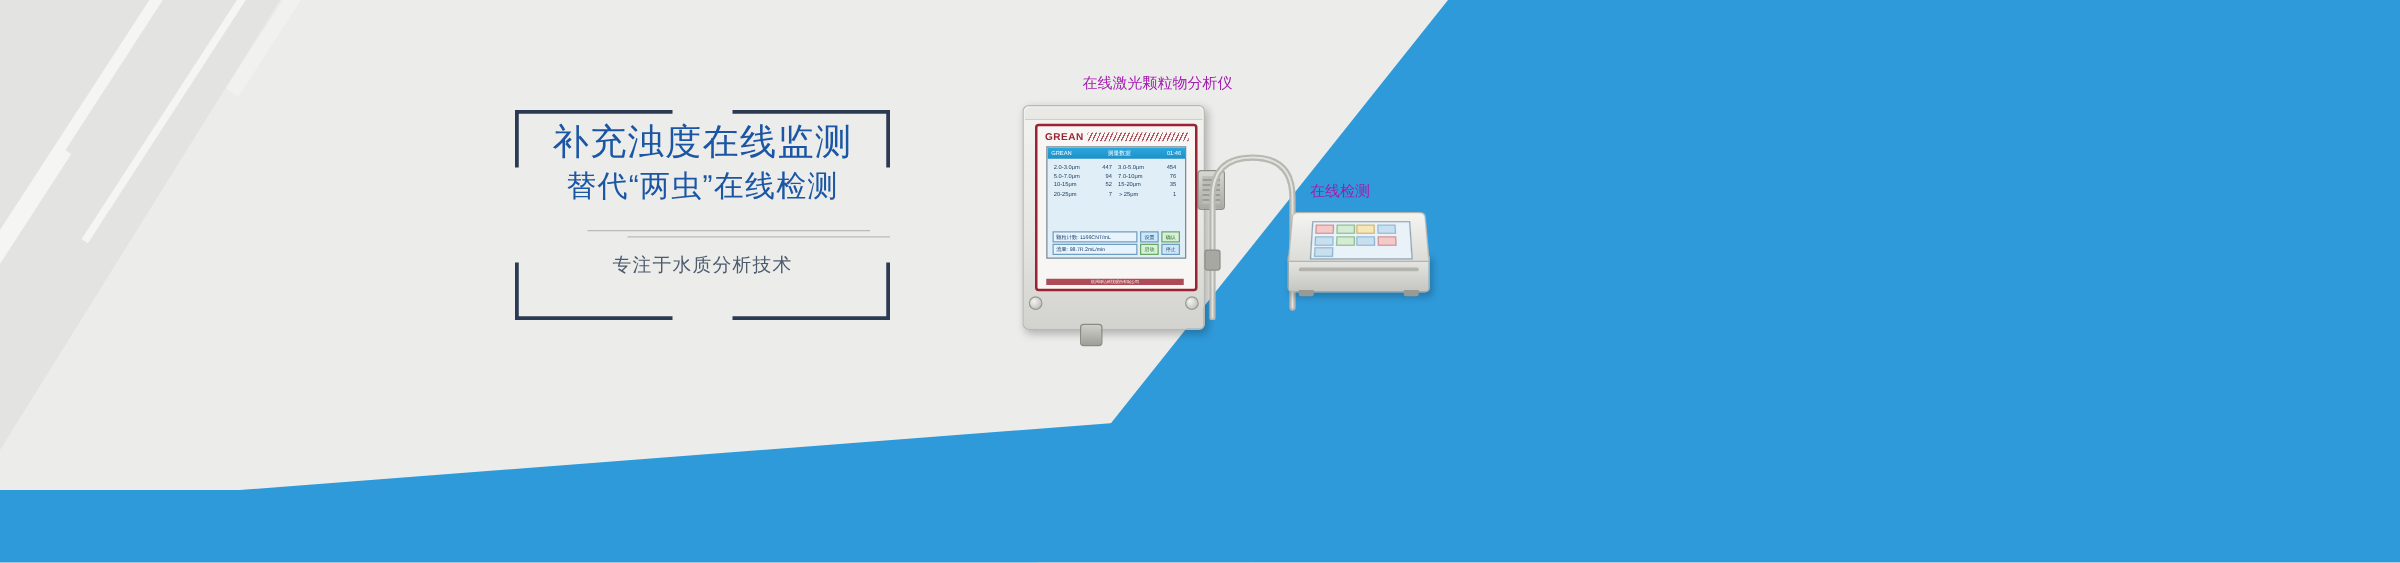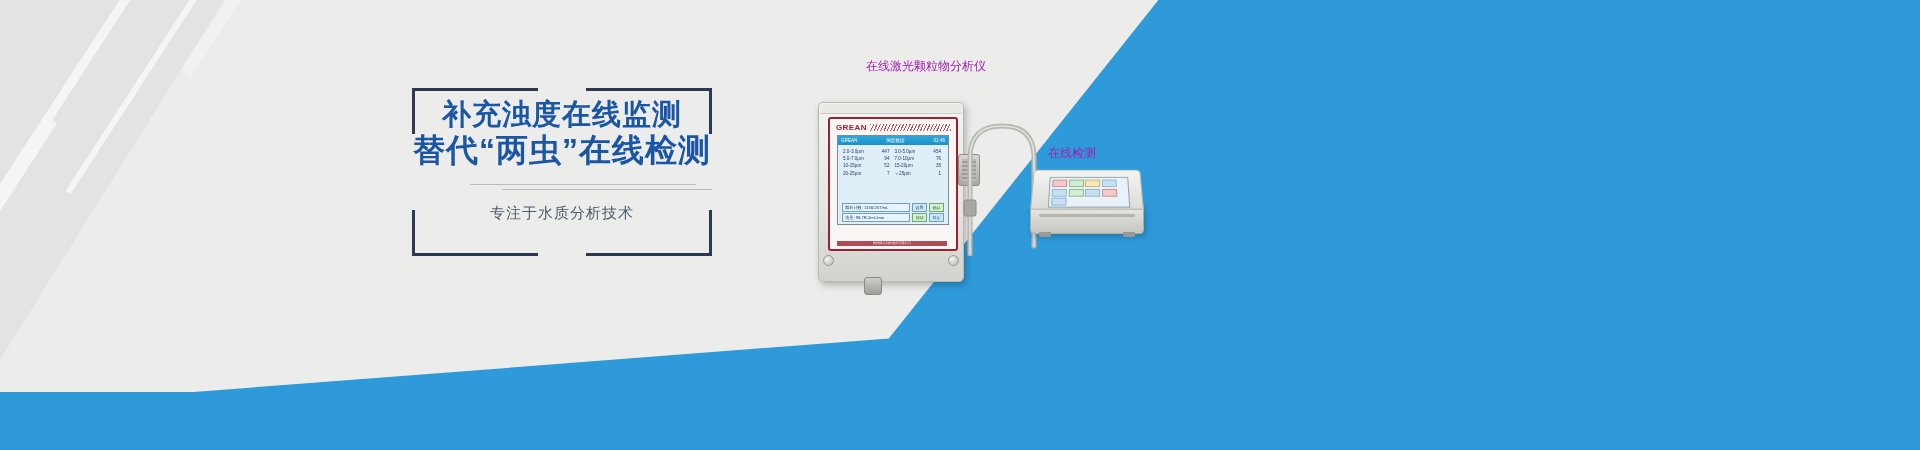"补充浊度在线监测" .headline { font-weight: bold -> normal }
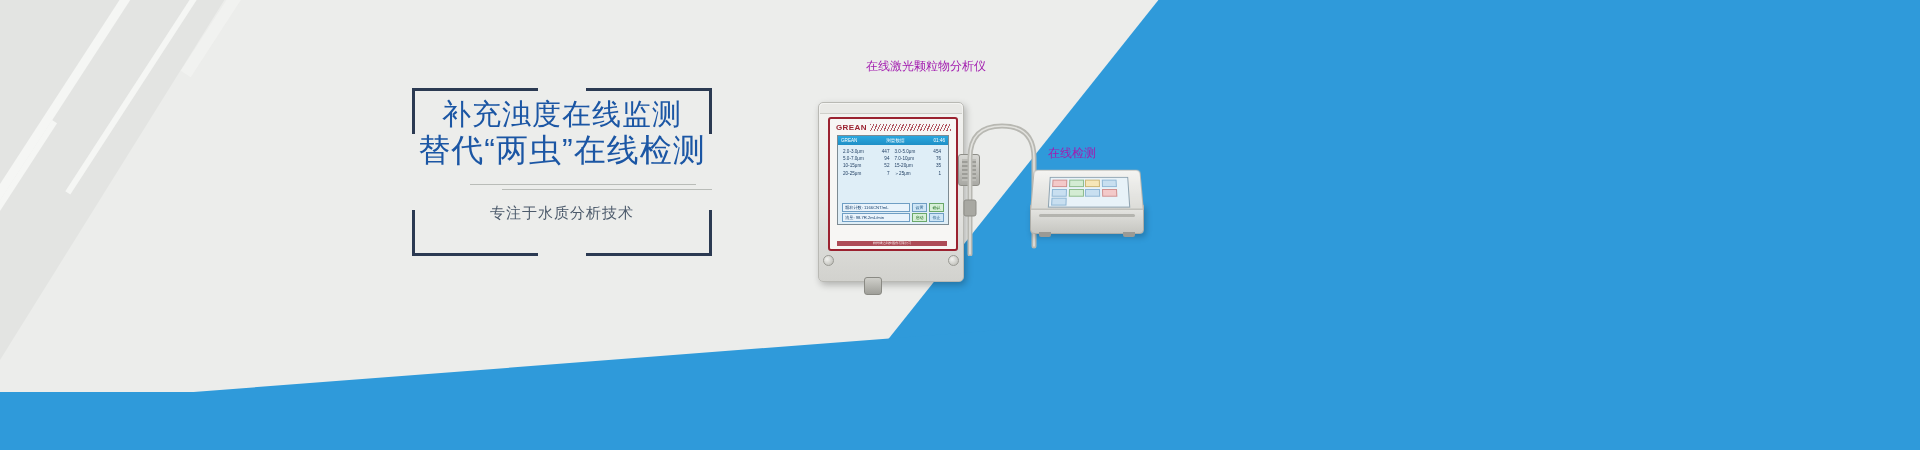"GREAN" .analyzer { margin-top: 18px -> none }
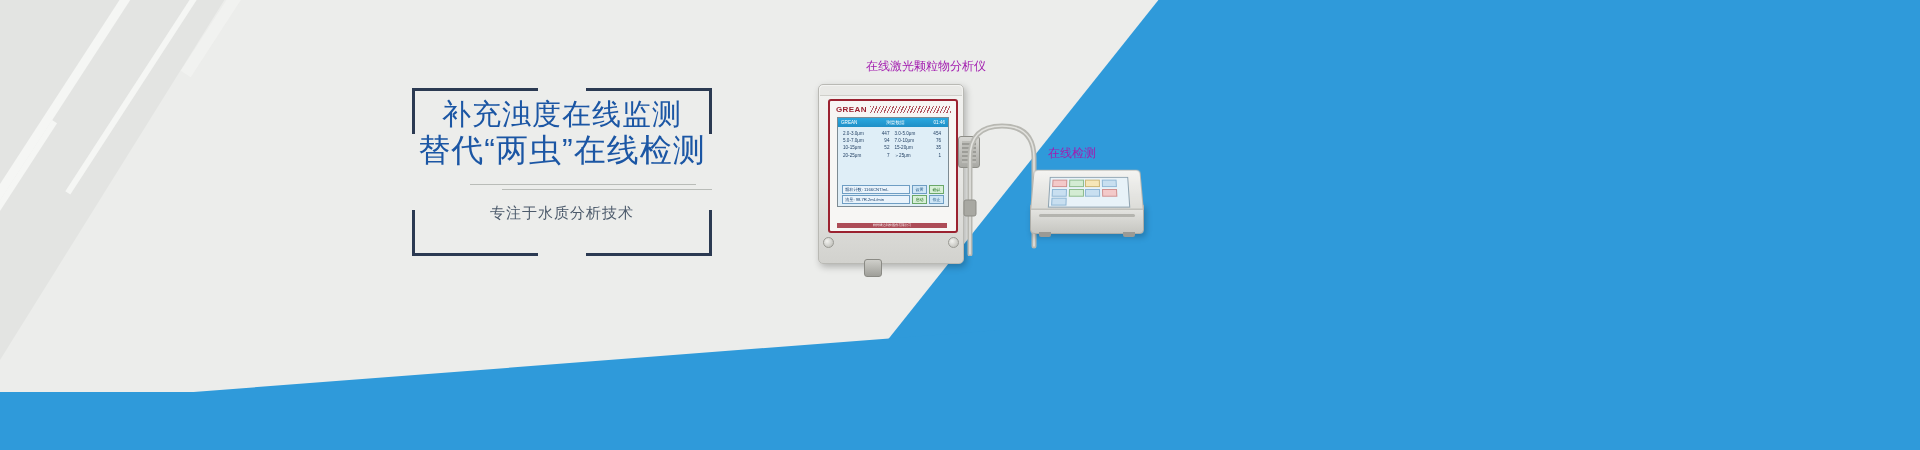"替代“两虫”在线检测" .headline .ln2 { font-size: 32px -> 24px }
